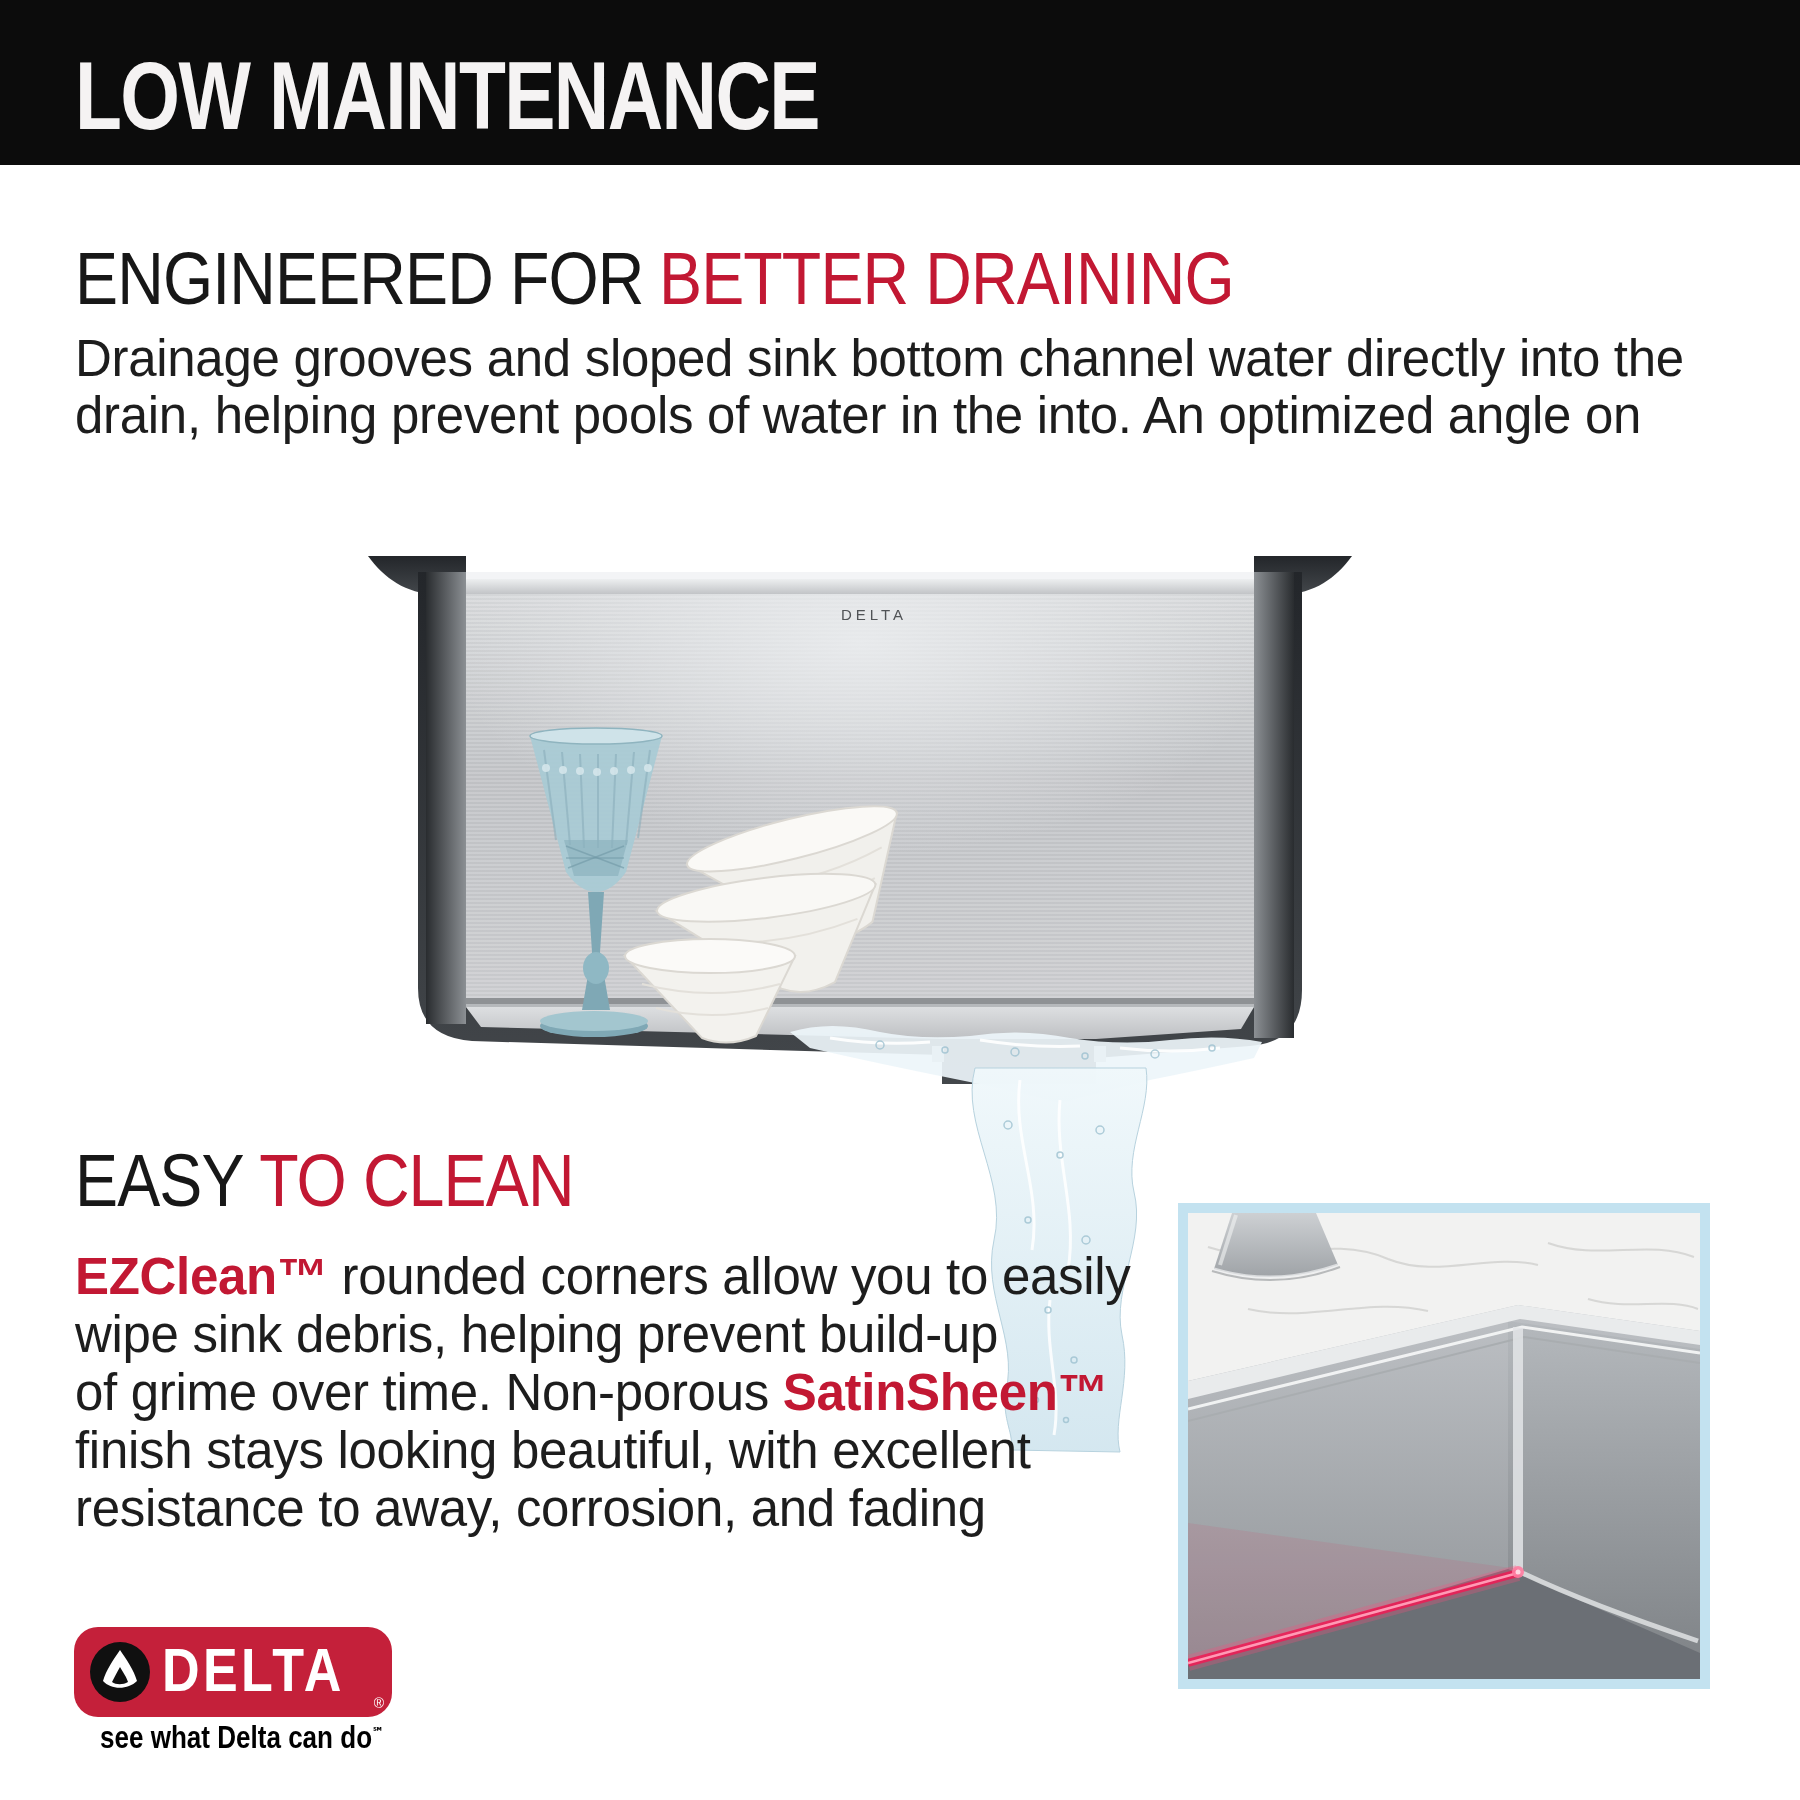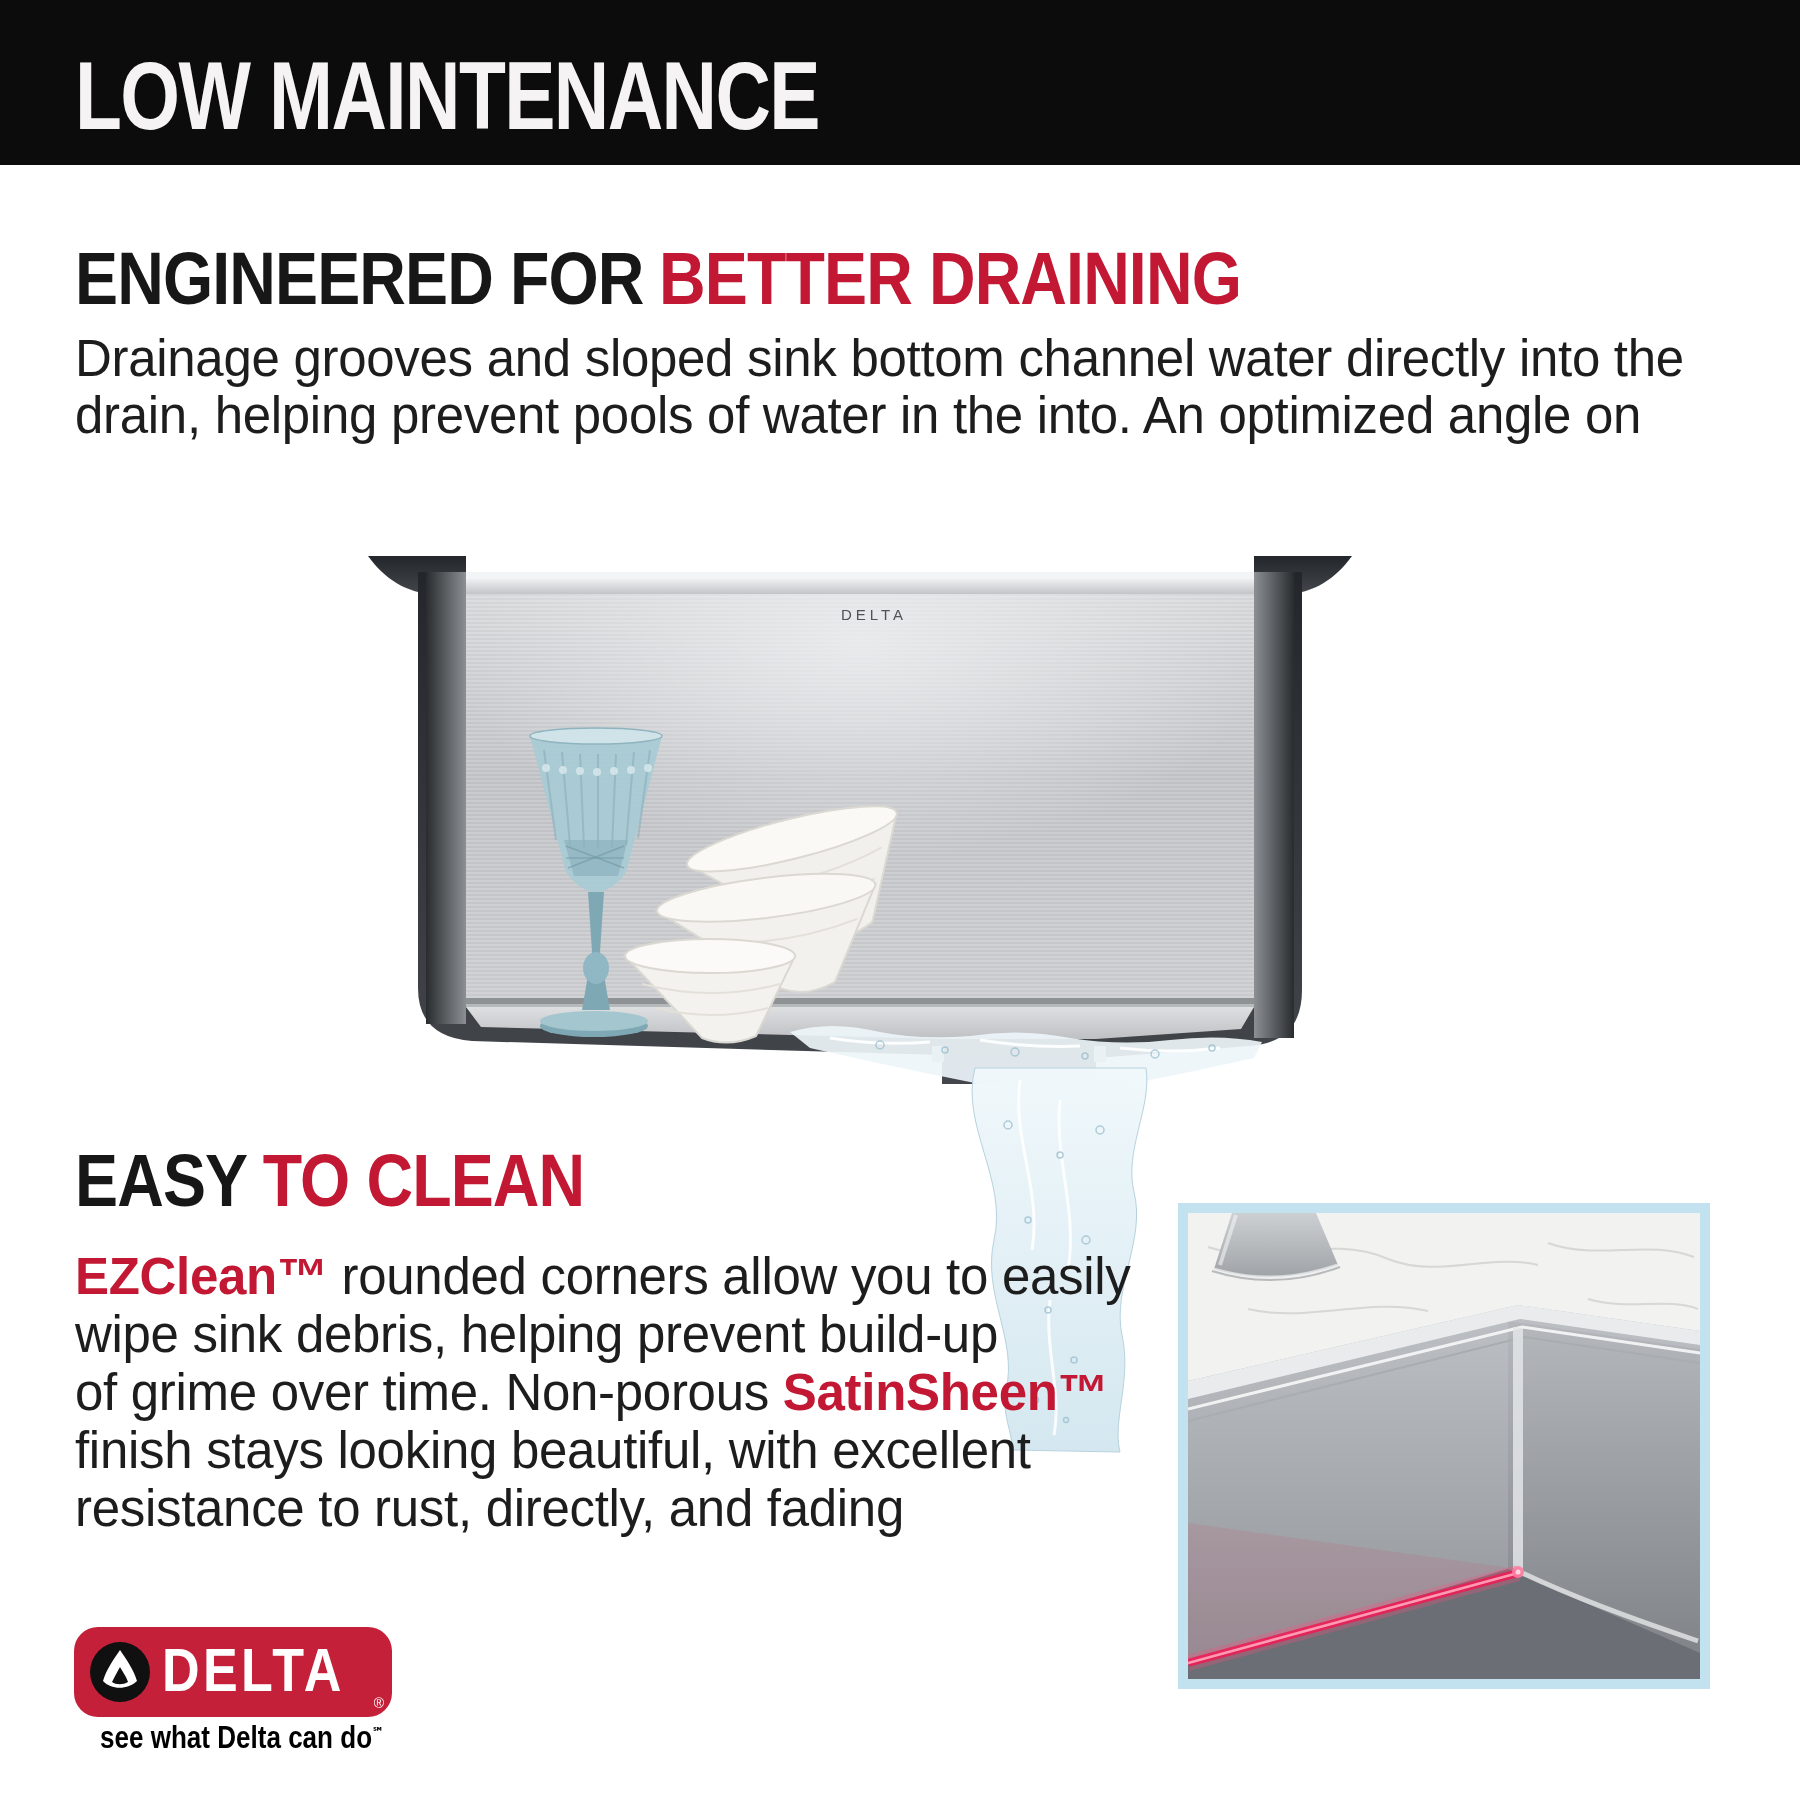"ENGINEERED FOR BETTER DRAINING" .h2 { font-weight: bold -> normal }
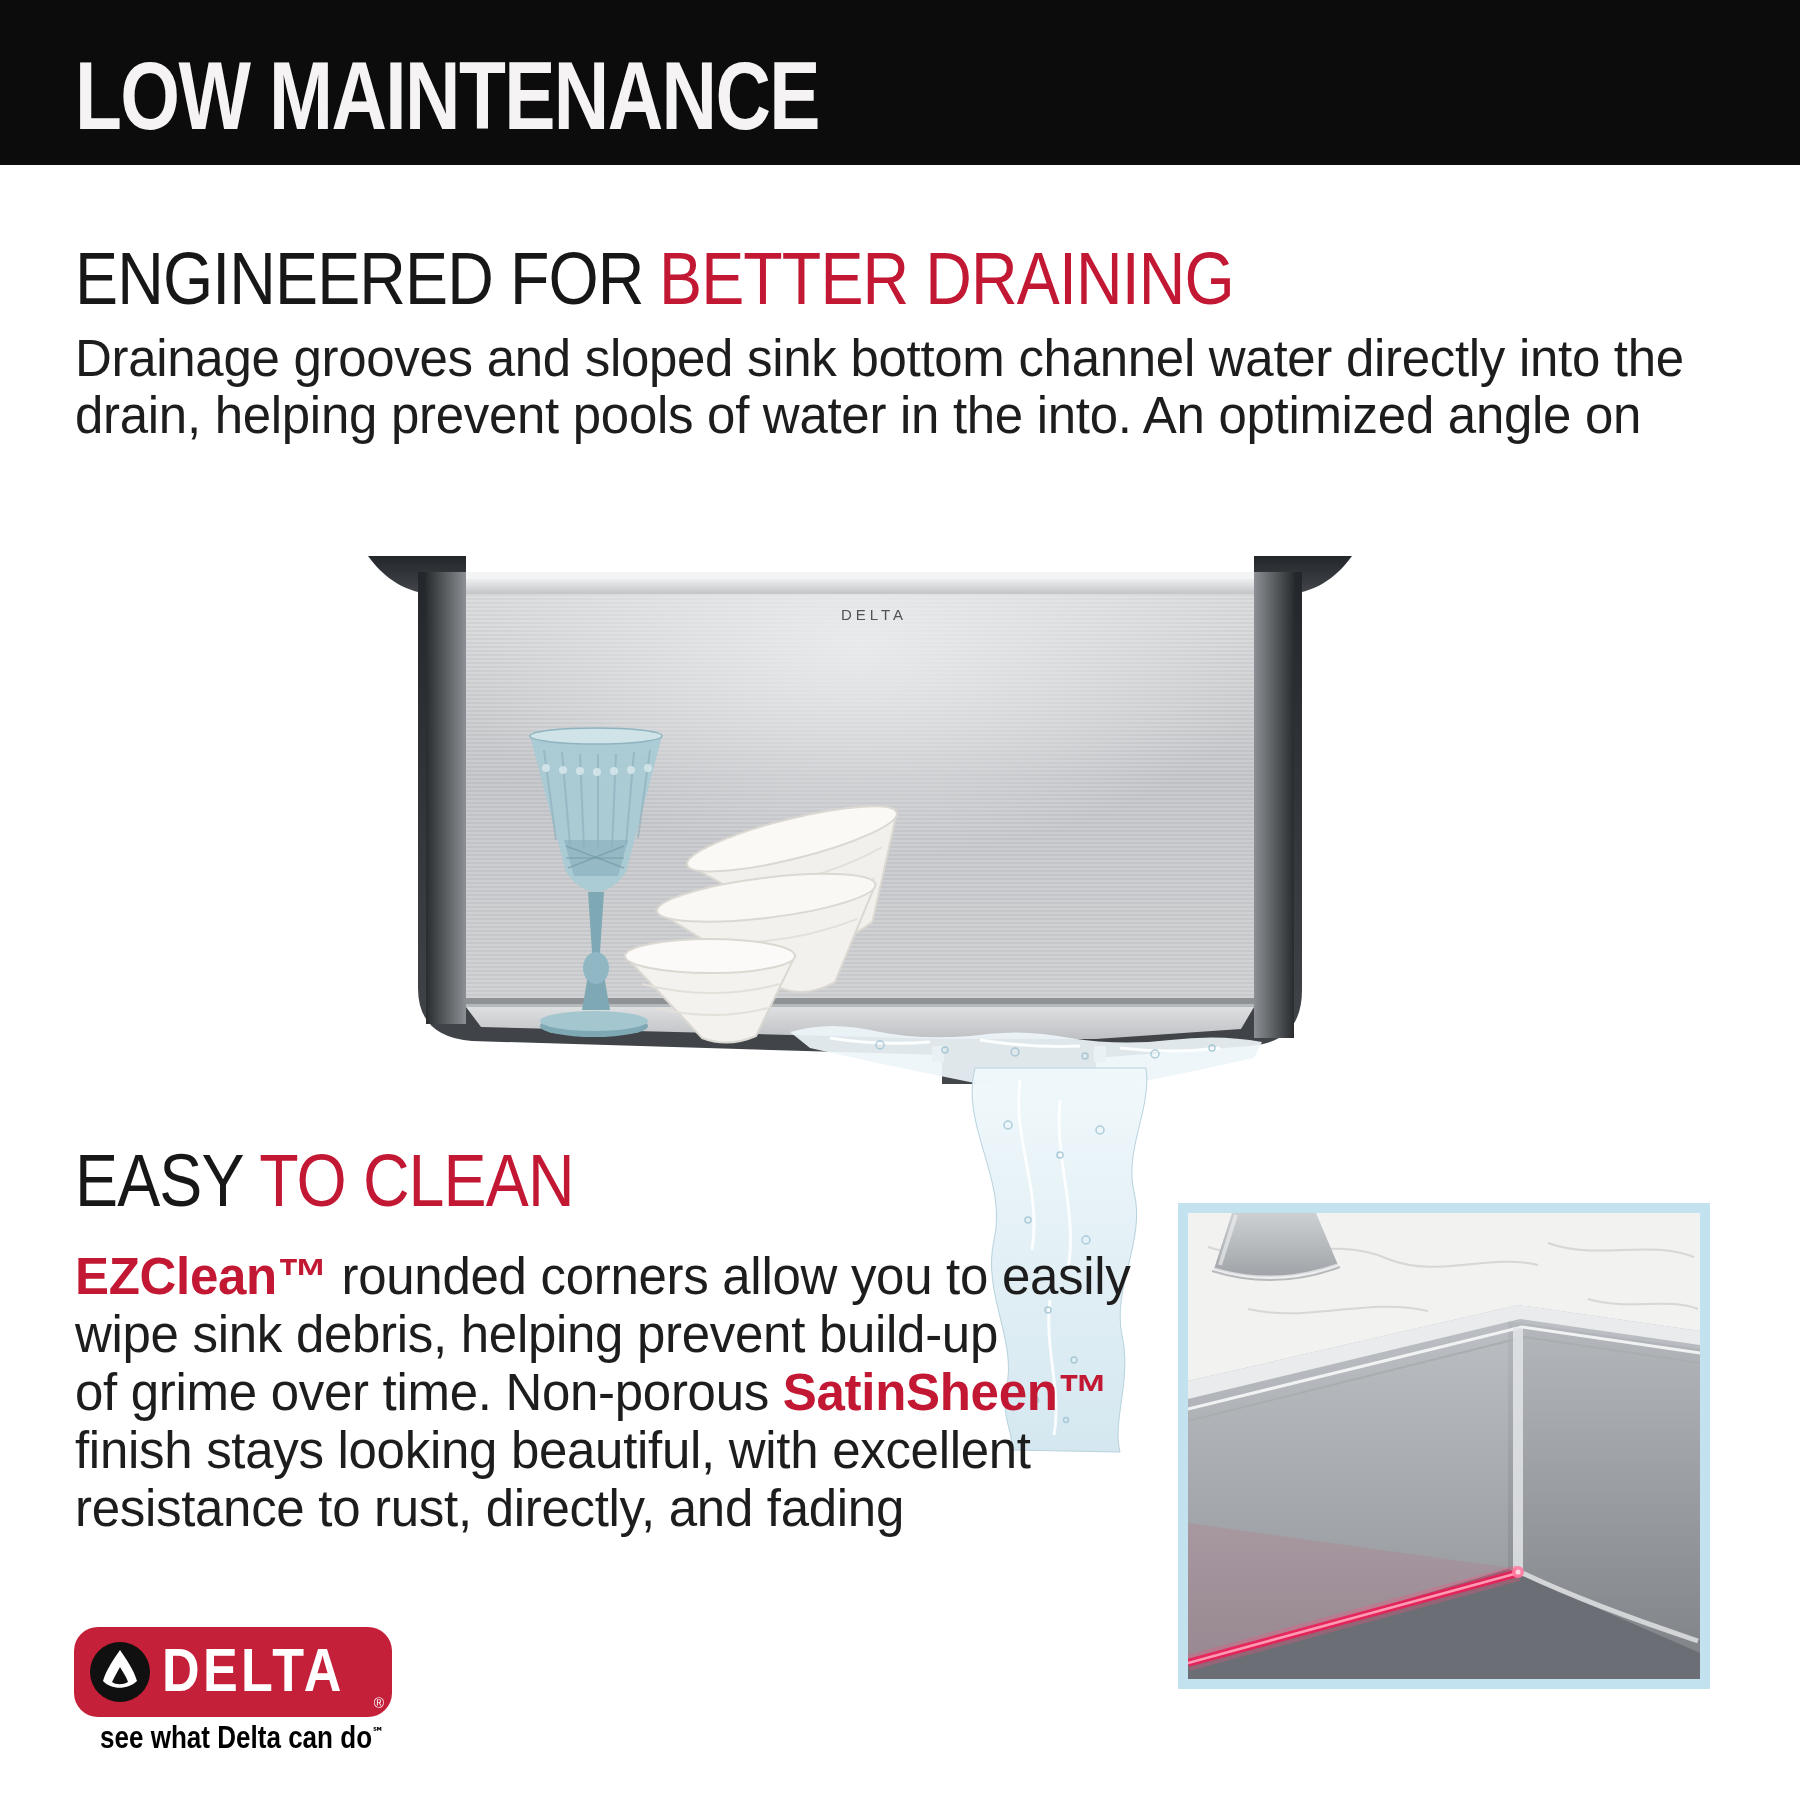"resistance to rust, directly, and" div { text: rust, directly -> away, corrosion }
